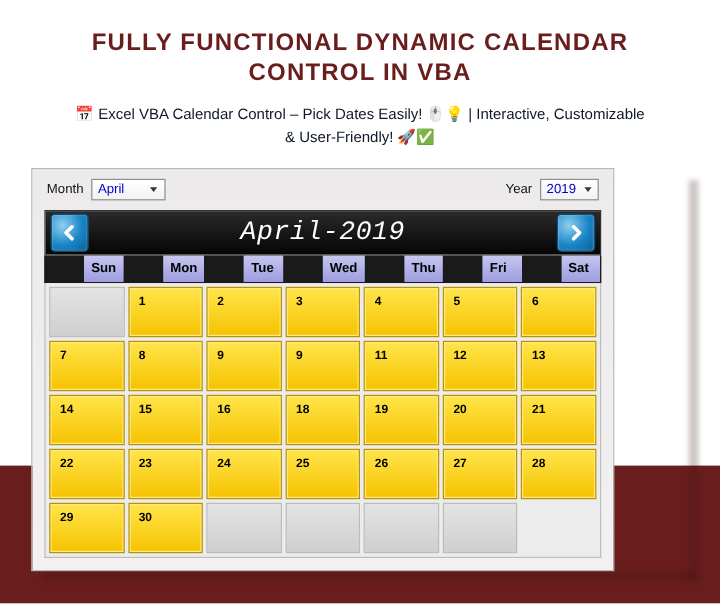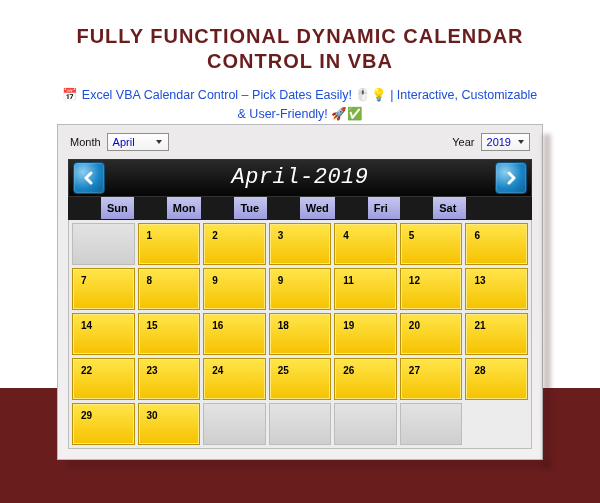"📅 Excel VBA Calendar Control" .subtitle { color: #1d4ed8 -> #0f172a; padding: 10px 60px 0 60px -> 10px 60px 16px 60px }
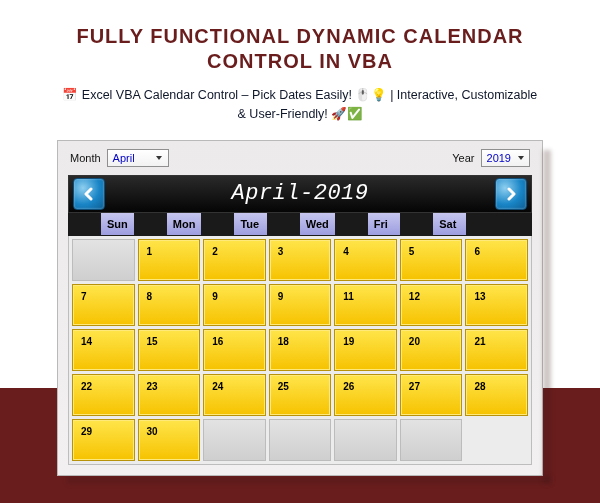"Month" .panel-wrap { width: 486px -> 548px }
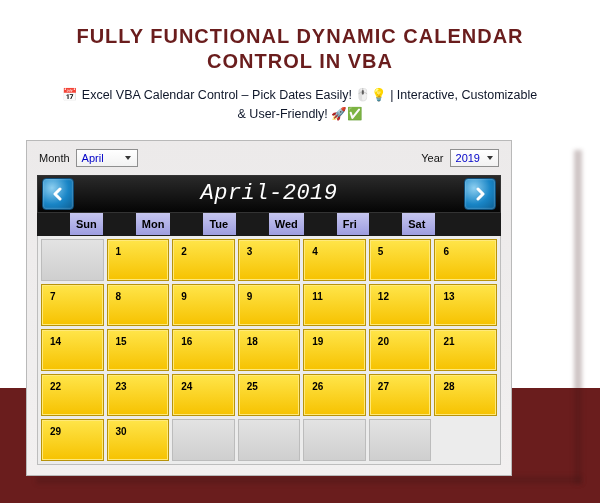"Thu" div { html: none -> <div>Thu</div> }
